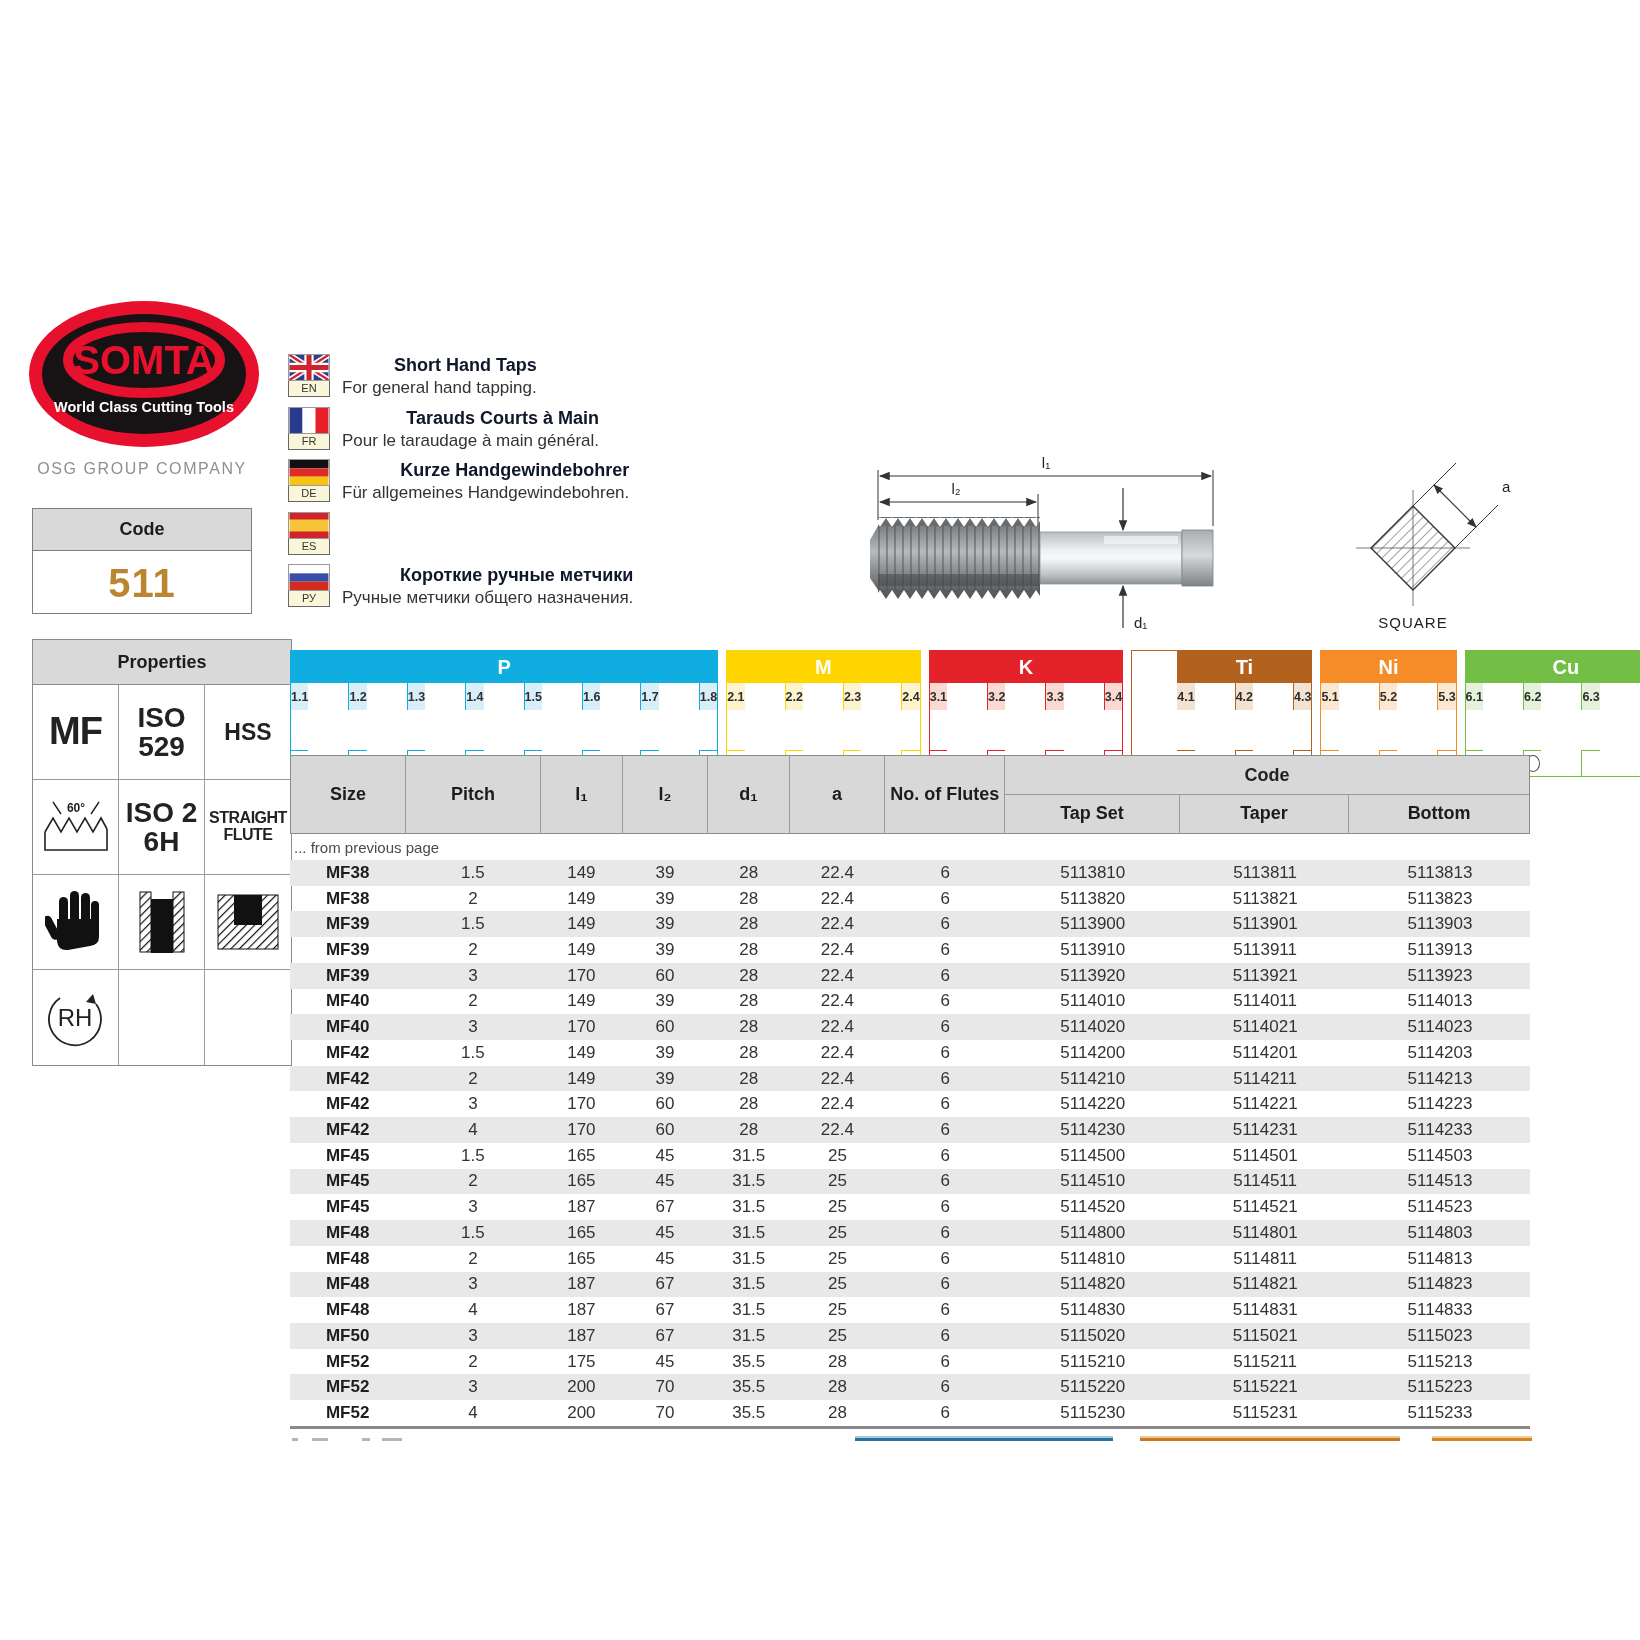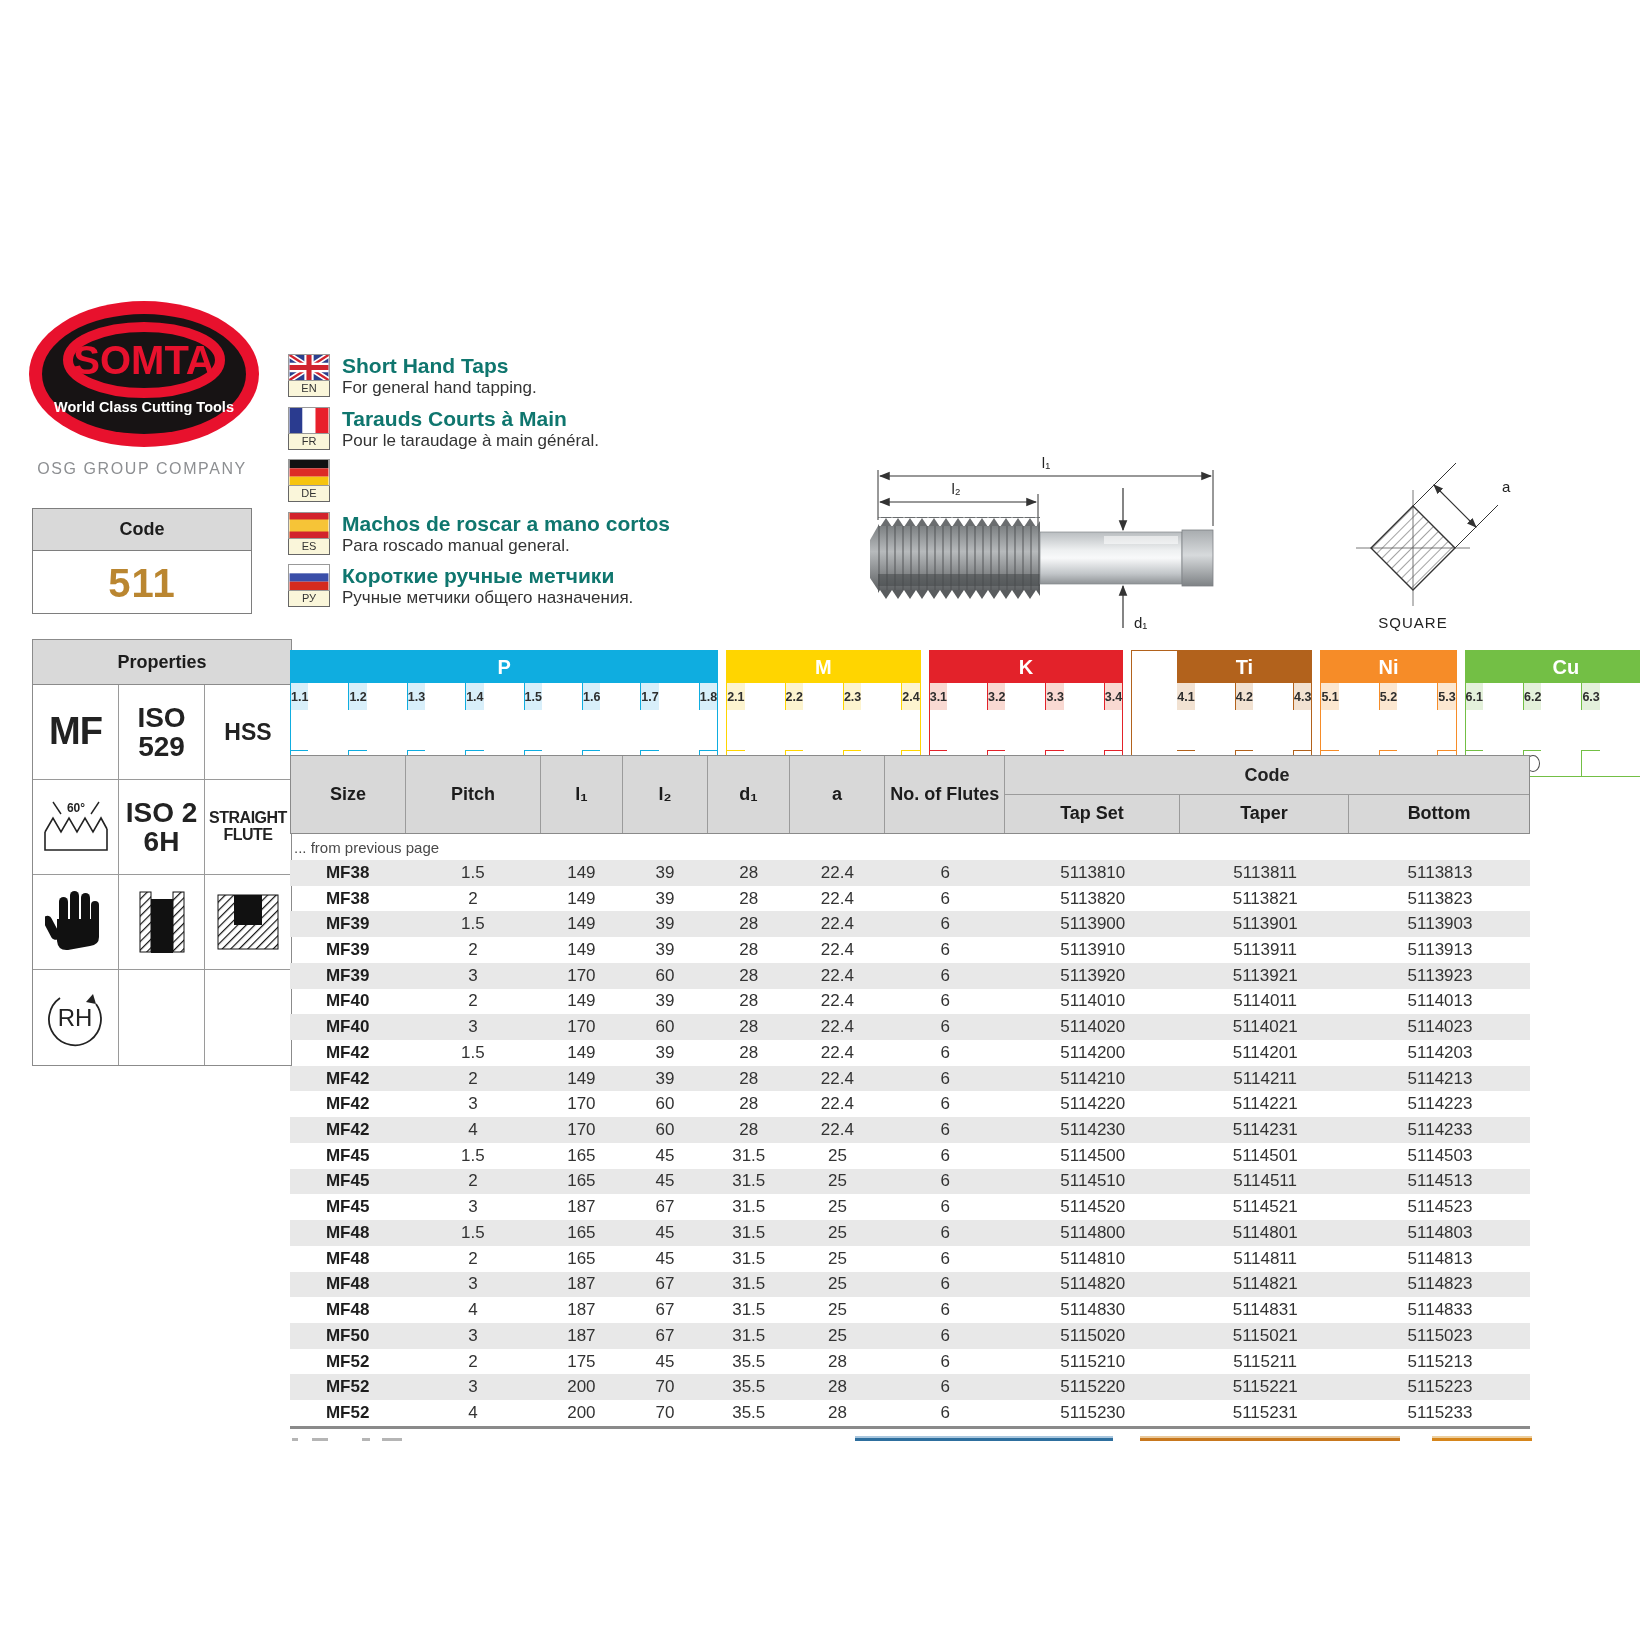"Short Hand Taps" .ltitle { color: #0f766e -> #0f172a; font-size: 21px -> 18px; text-align: none -> right }
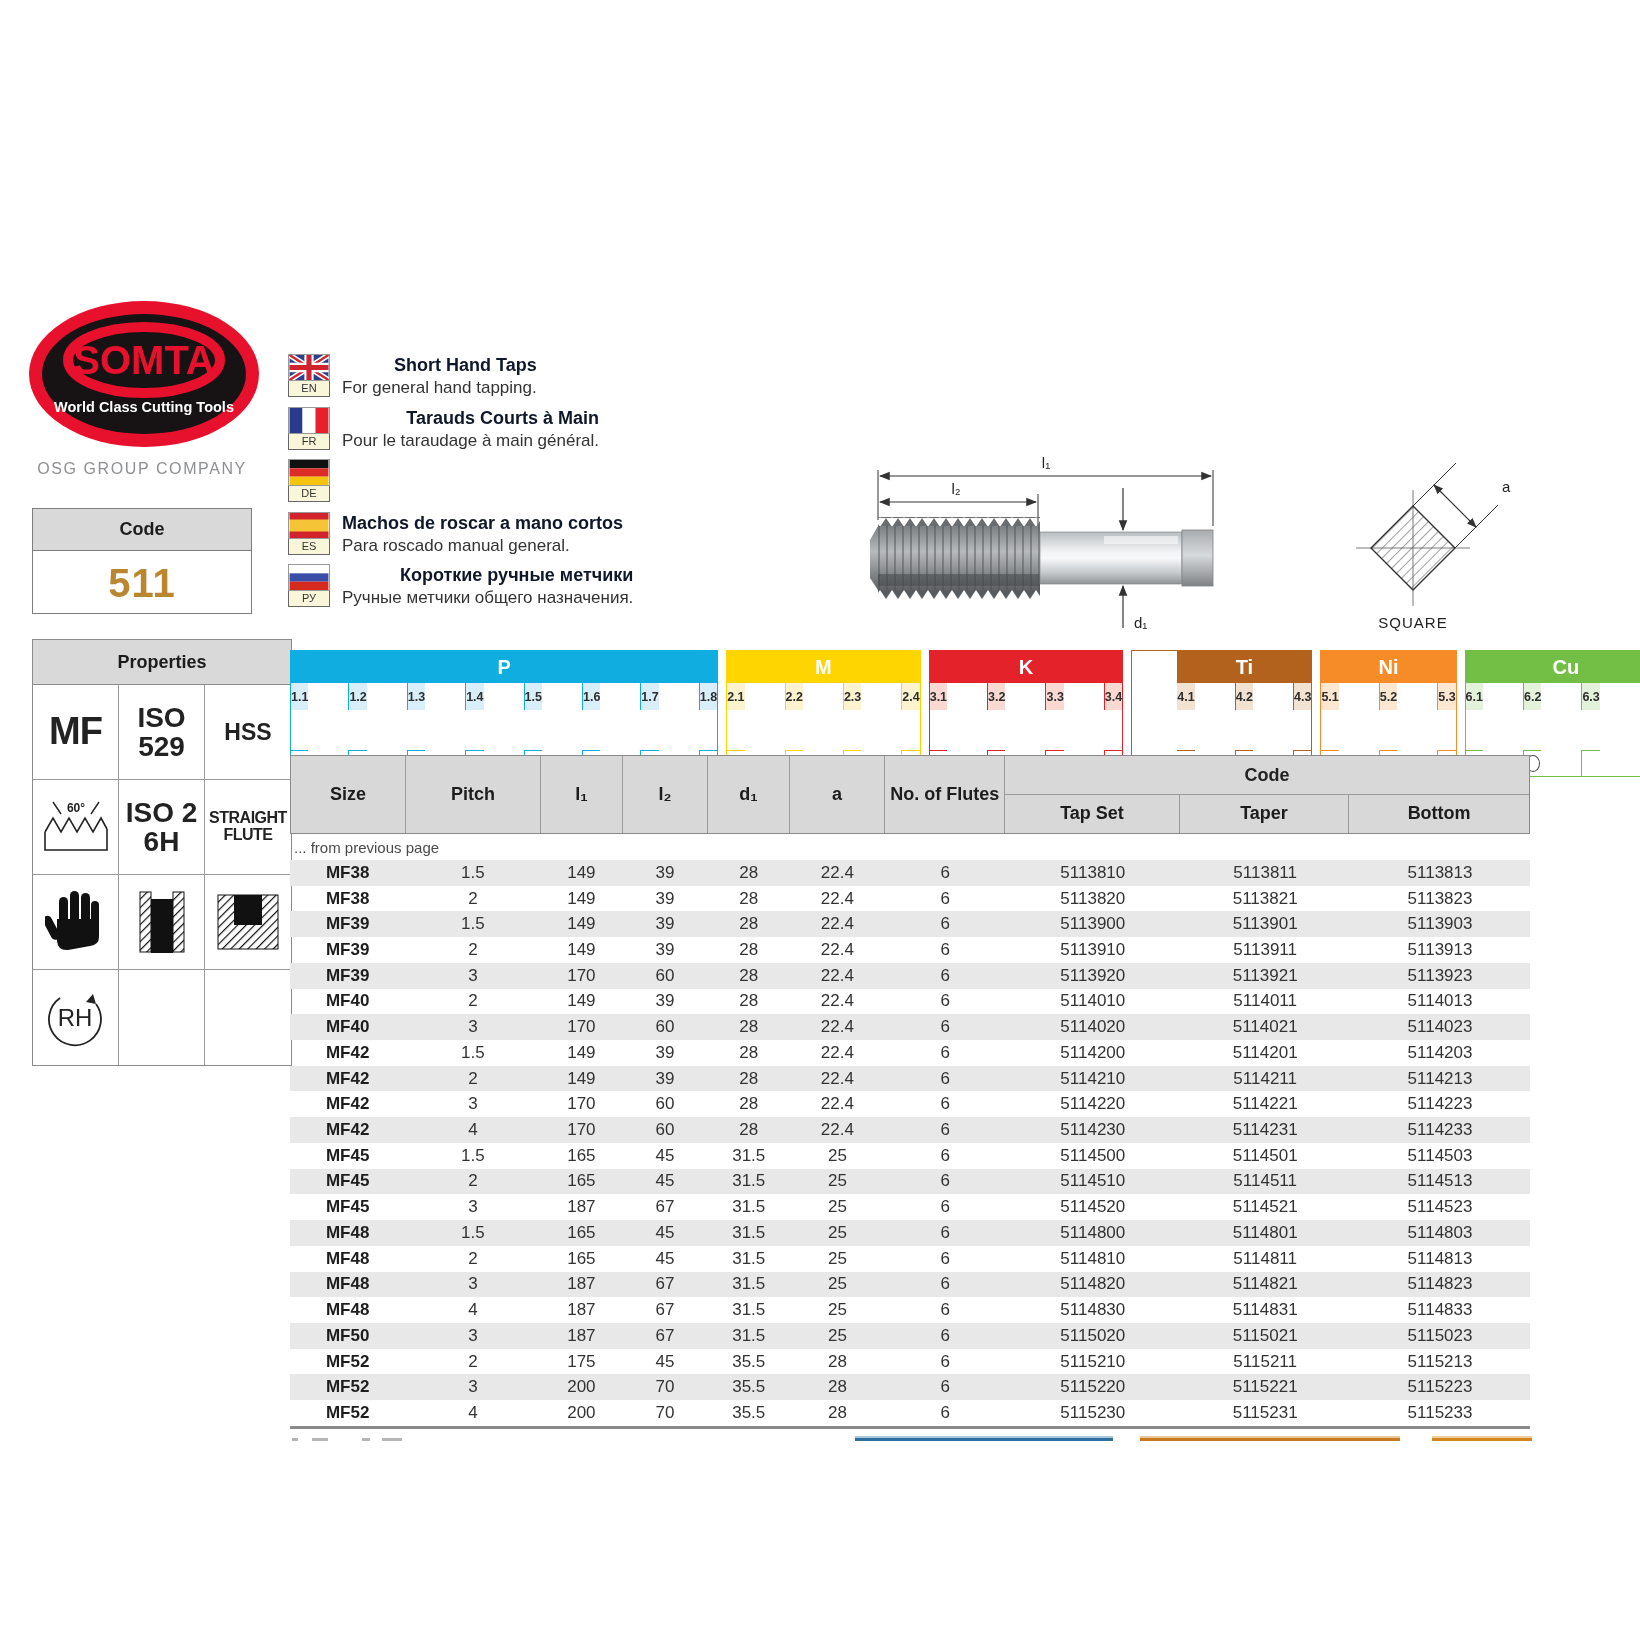"Kurze Handgewindebohrer" div { html: none -> <div> <div>Kurze Handgewindebohrer</div> <div>Für allgemeines Handgewindebohren.</div> </div> }
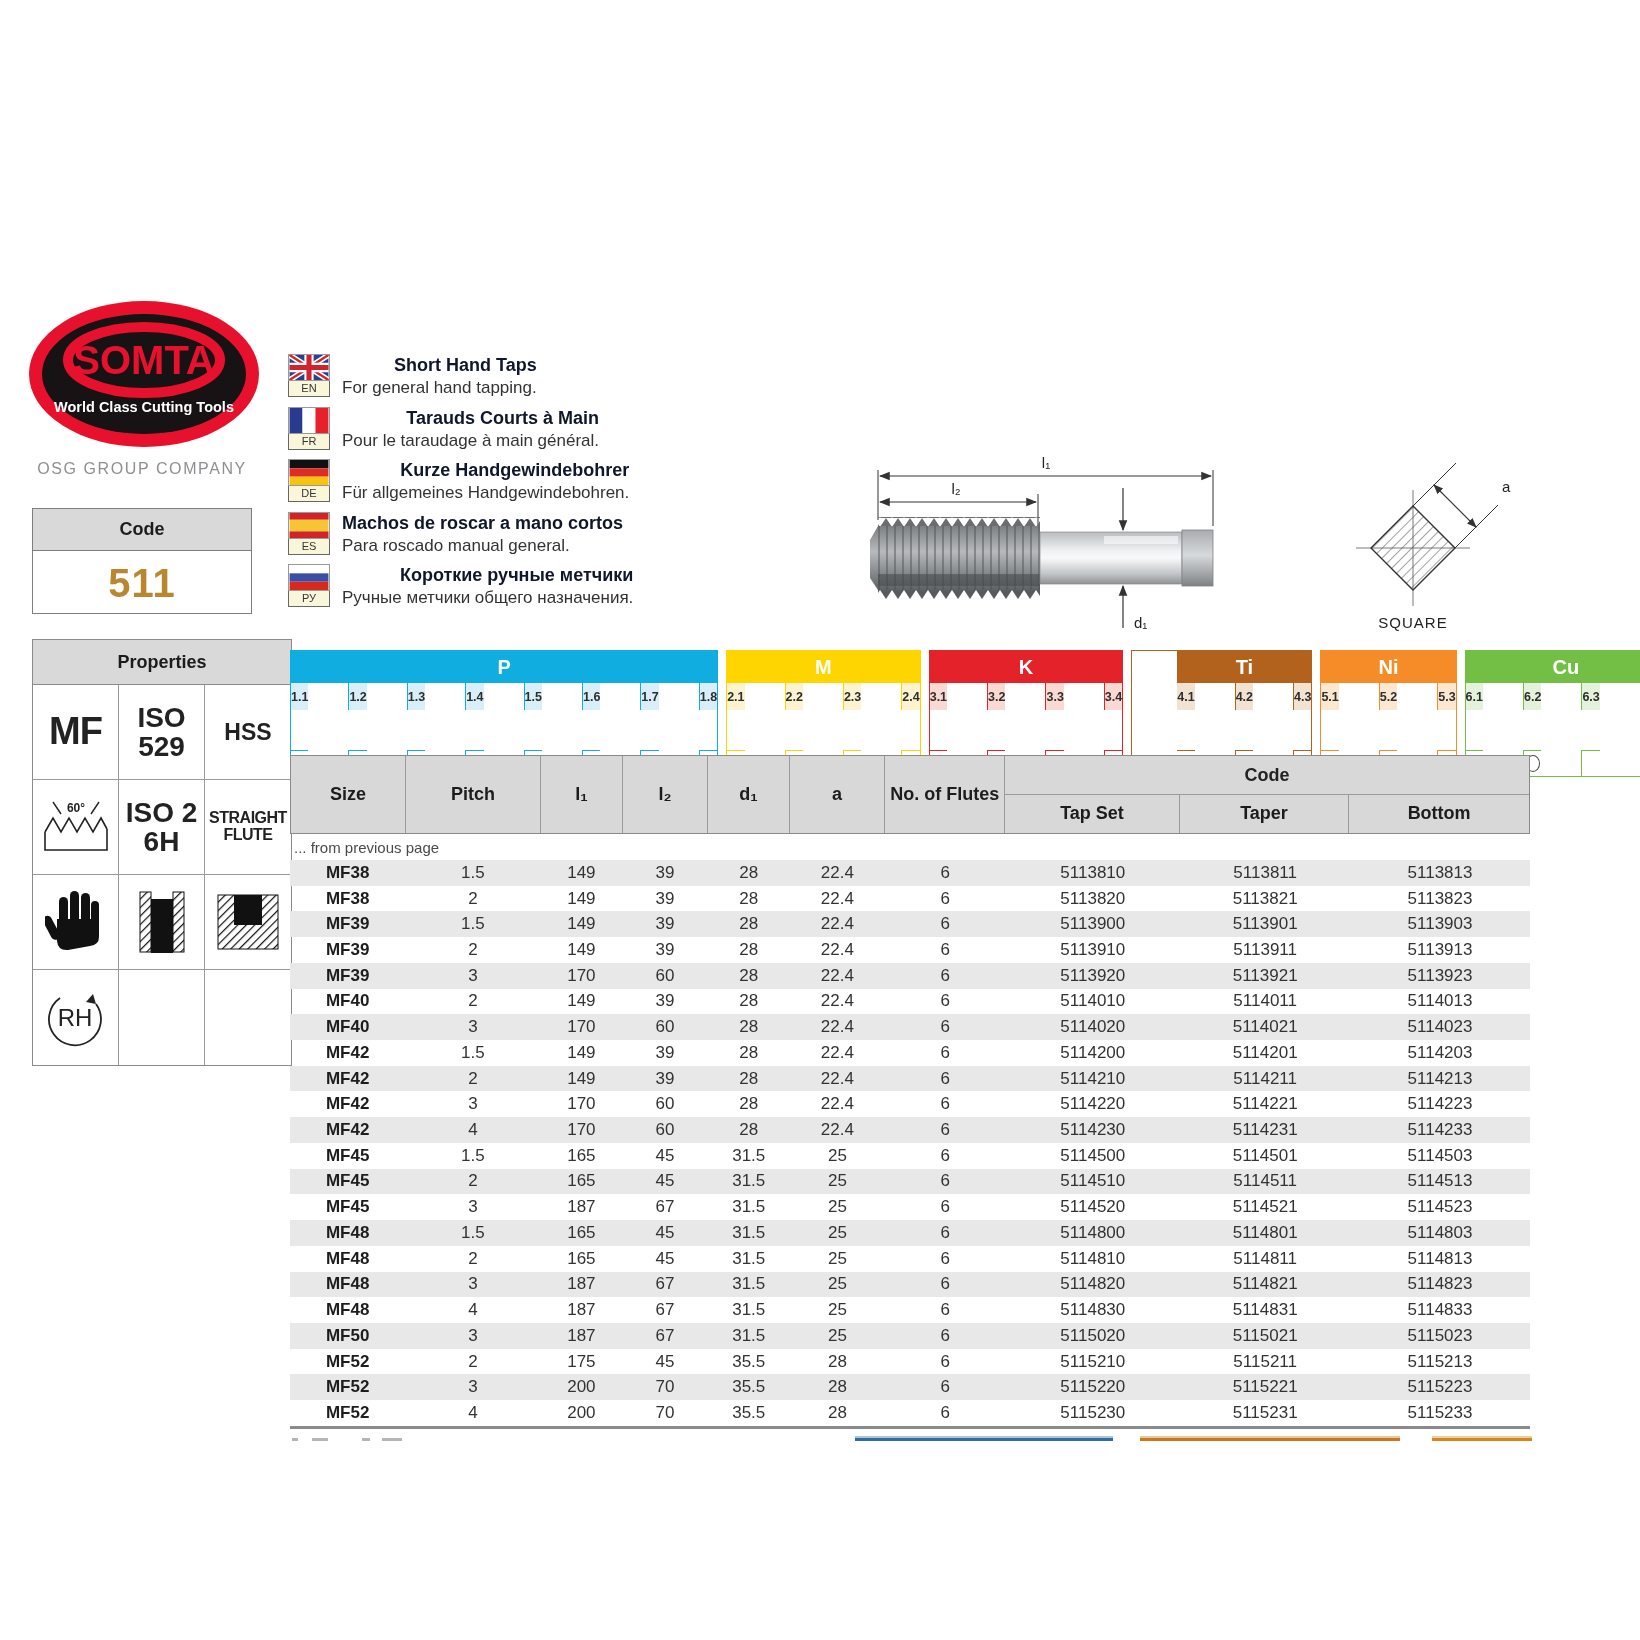"Machos de roscar a mano" div { html: <div> <div>Machos de roscar a mano cortos</div> <div>Para roscado manual general.</div> </div> -> none }
